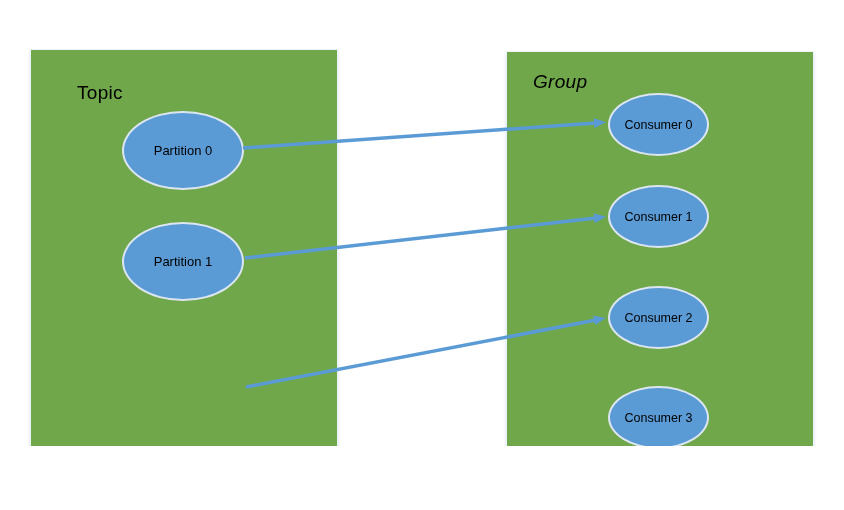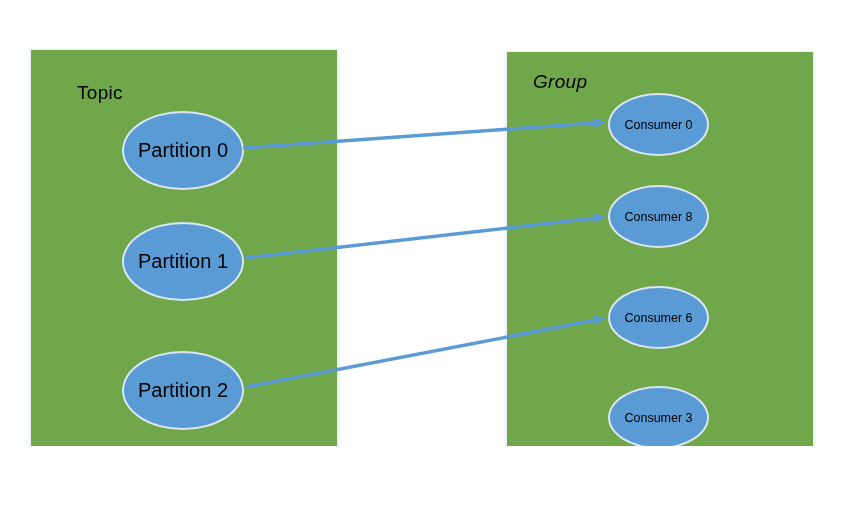"Partition 0" .partition { font-size: 20px -> 13px }
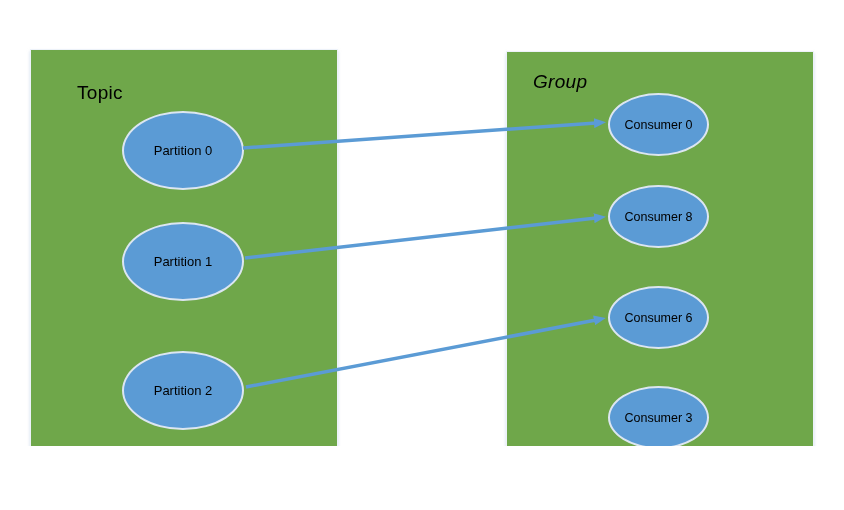"Consumer 8" span { text: 8 -> 1 }
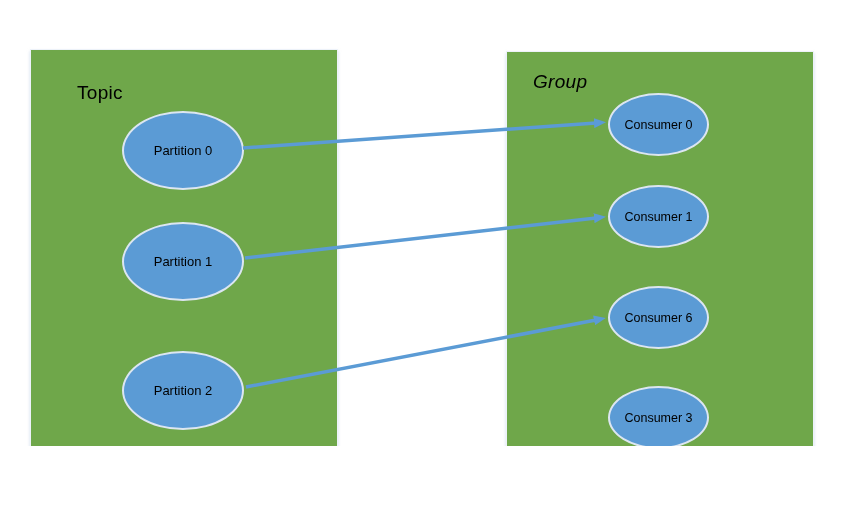"Consumer 6" span { text: 6 -> 2 }
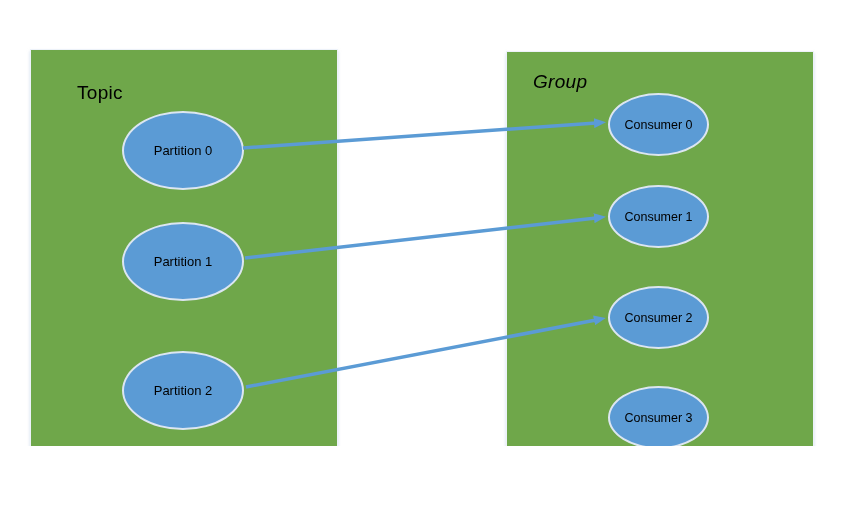"Partition 2" div.node { html: <div> <span>Partition 2</span> </div> -> none }
